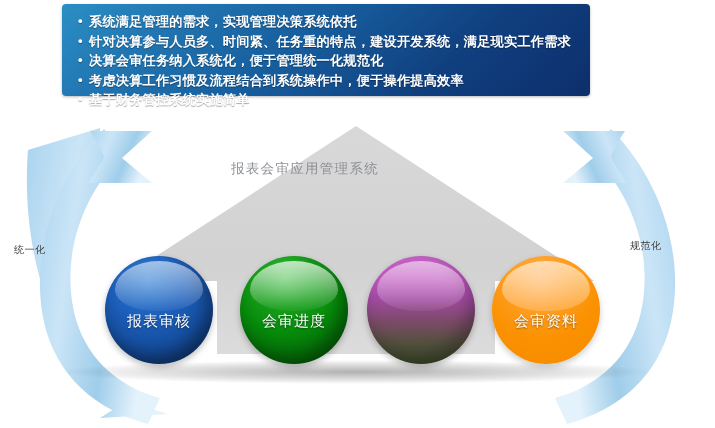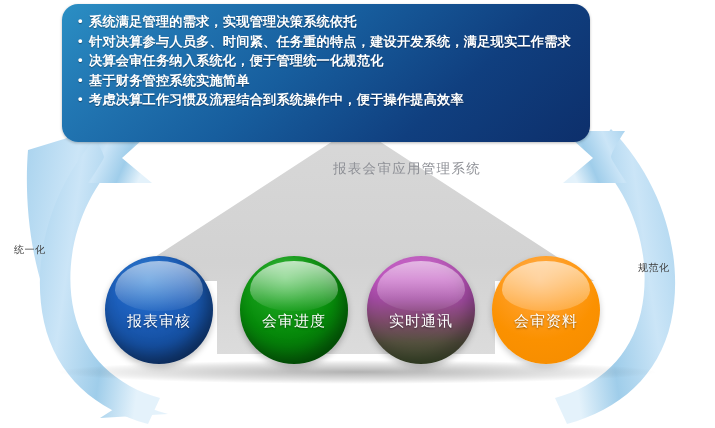"系统满足管理的需求，实现管理决策系统依托" .callout { border-radius: 16px -> 4px; height: 138px -> 92px }
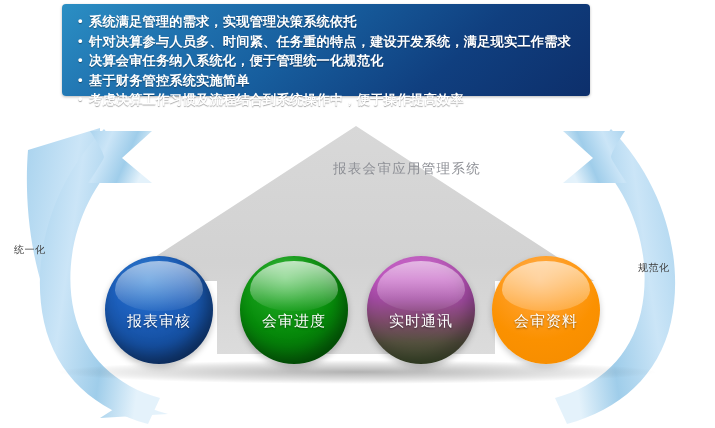"基于财务管控系统实施简单" li { order: before "考虑决算工作习惯及流程结合到系统操作中，便于操作提高效率" -> after "考虑决算工作习惯及流程结合到系统操作中，便于操作提高效率" }
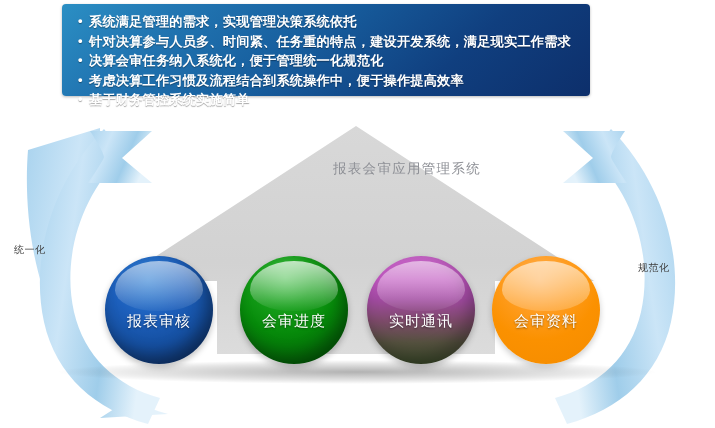"报表会审应用管理系统" .house-title { text-align: right -> left }
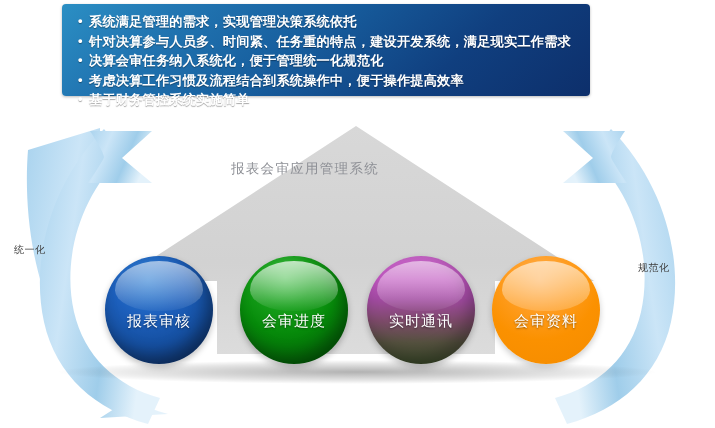"规范化" #label-right { margin-left: 8px -> none; top: 261px -> 239px }
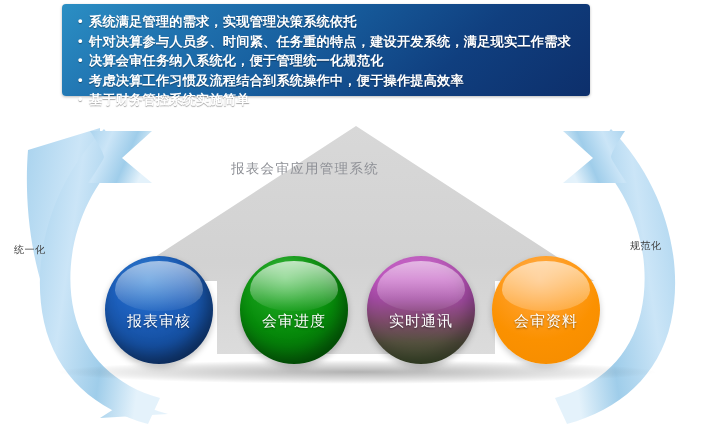"实时通讯" div.sphere-label { html: <div>实时通讯</div> -> none }
